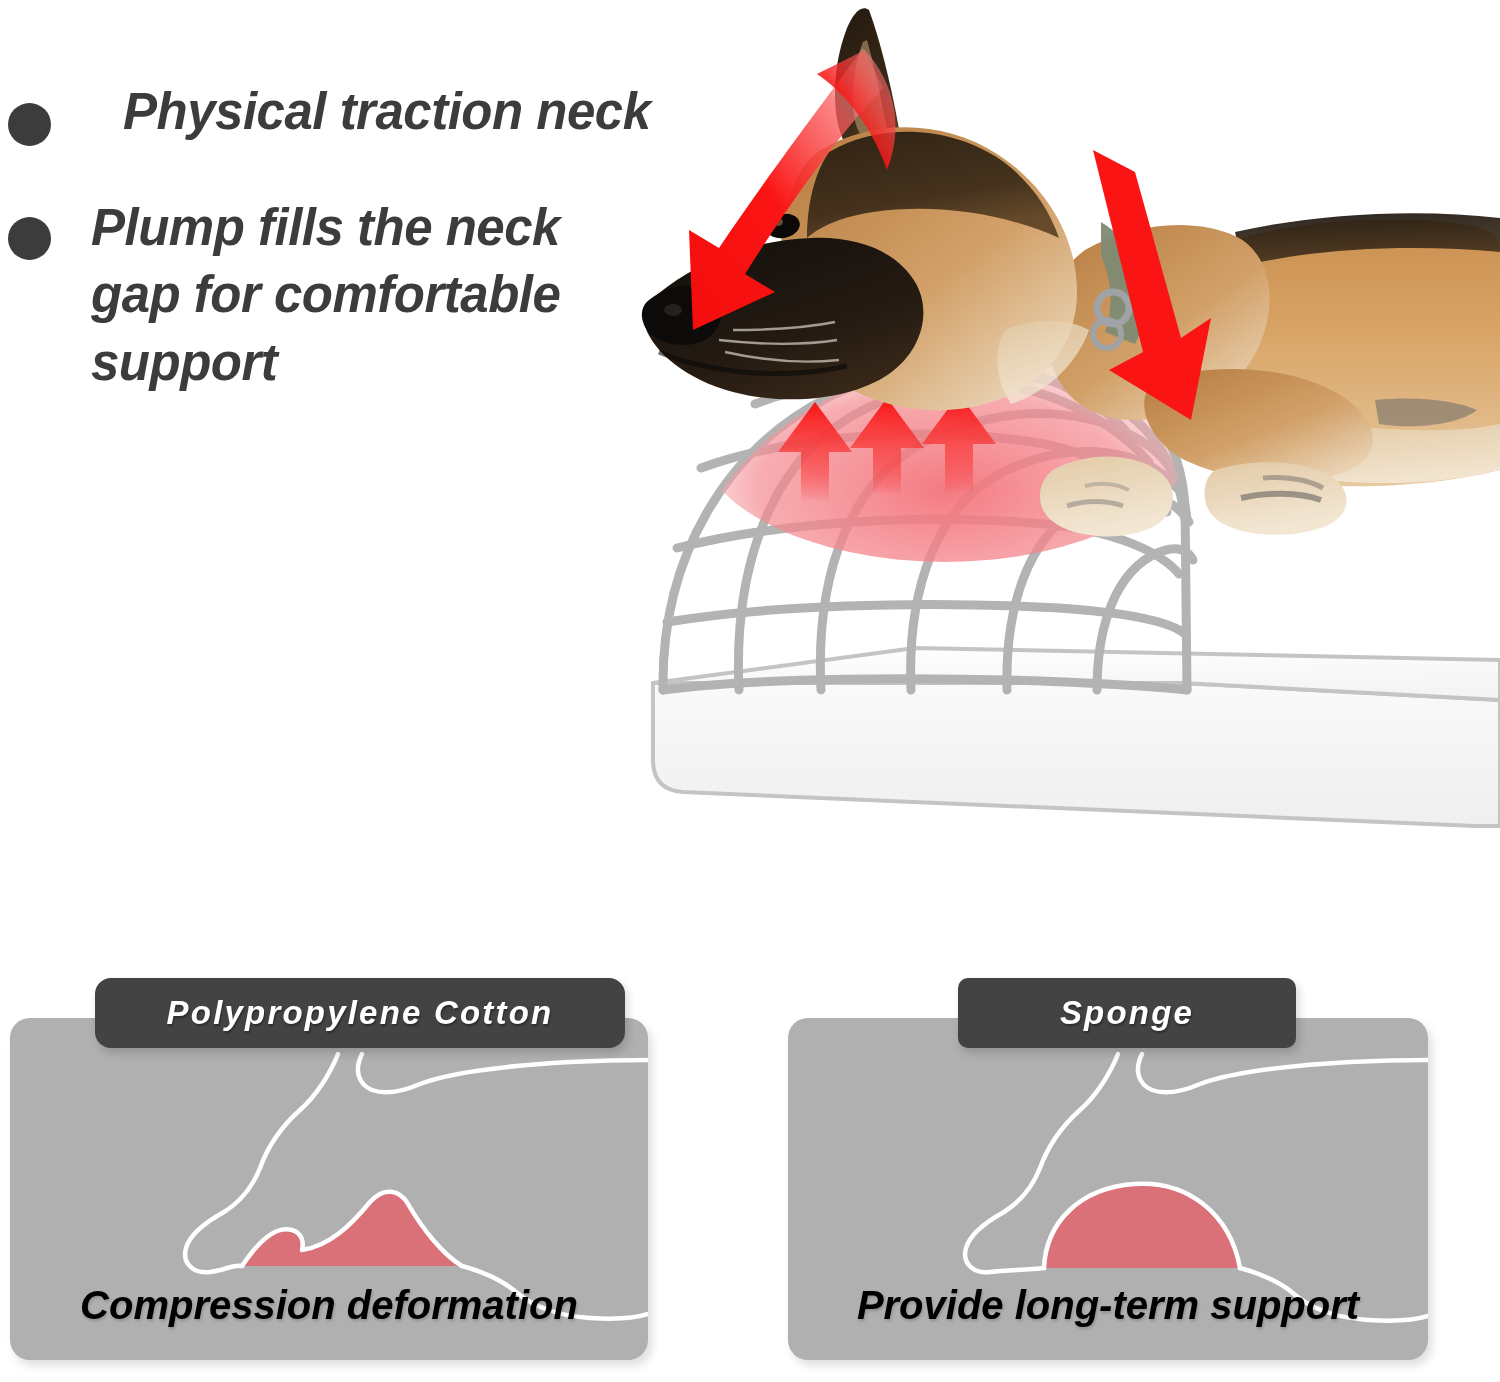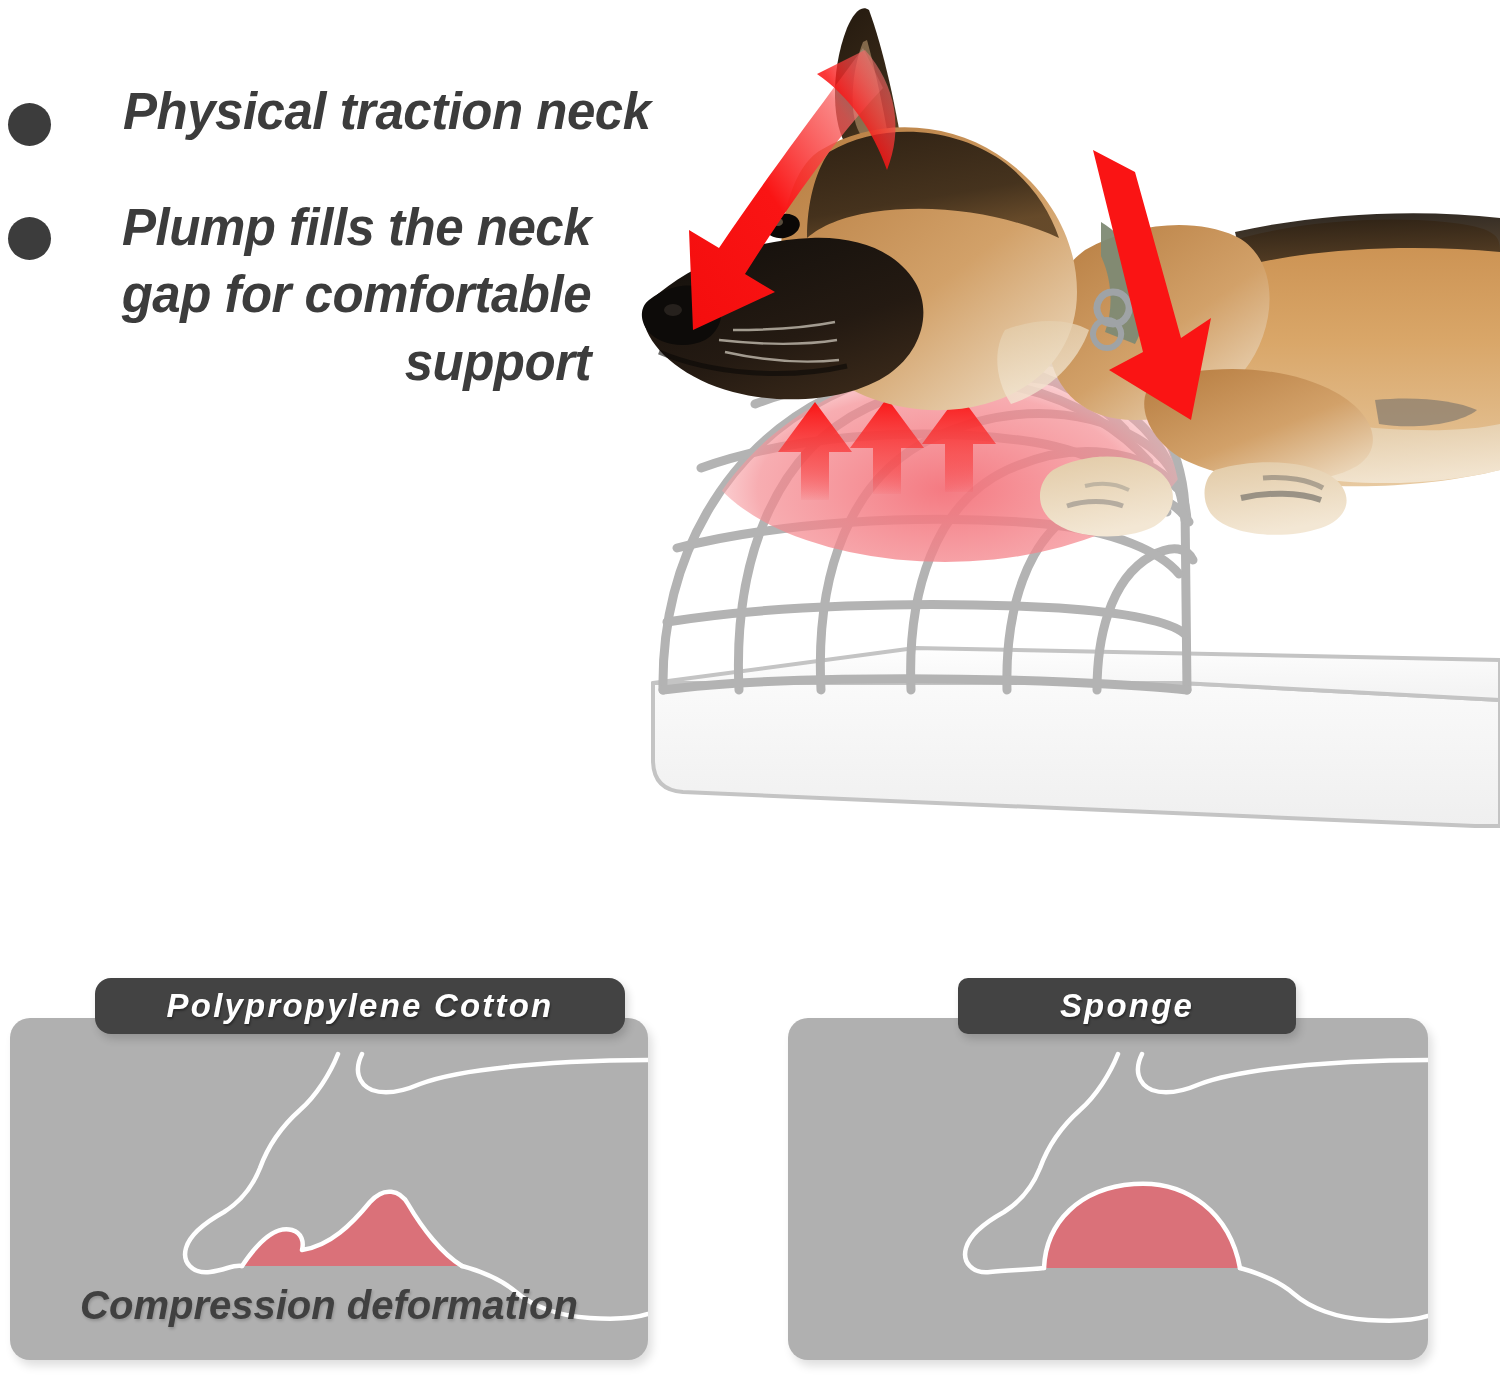"Physical traction neck" .bullet-text { text-align: right -> none }
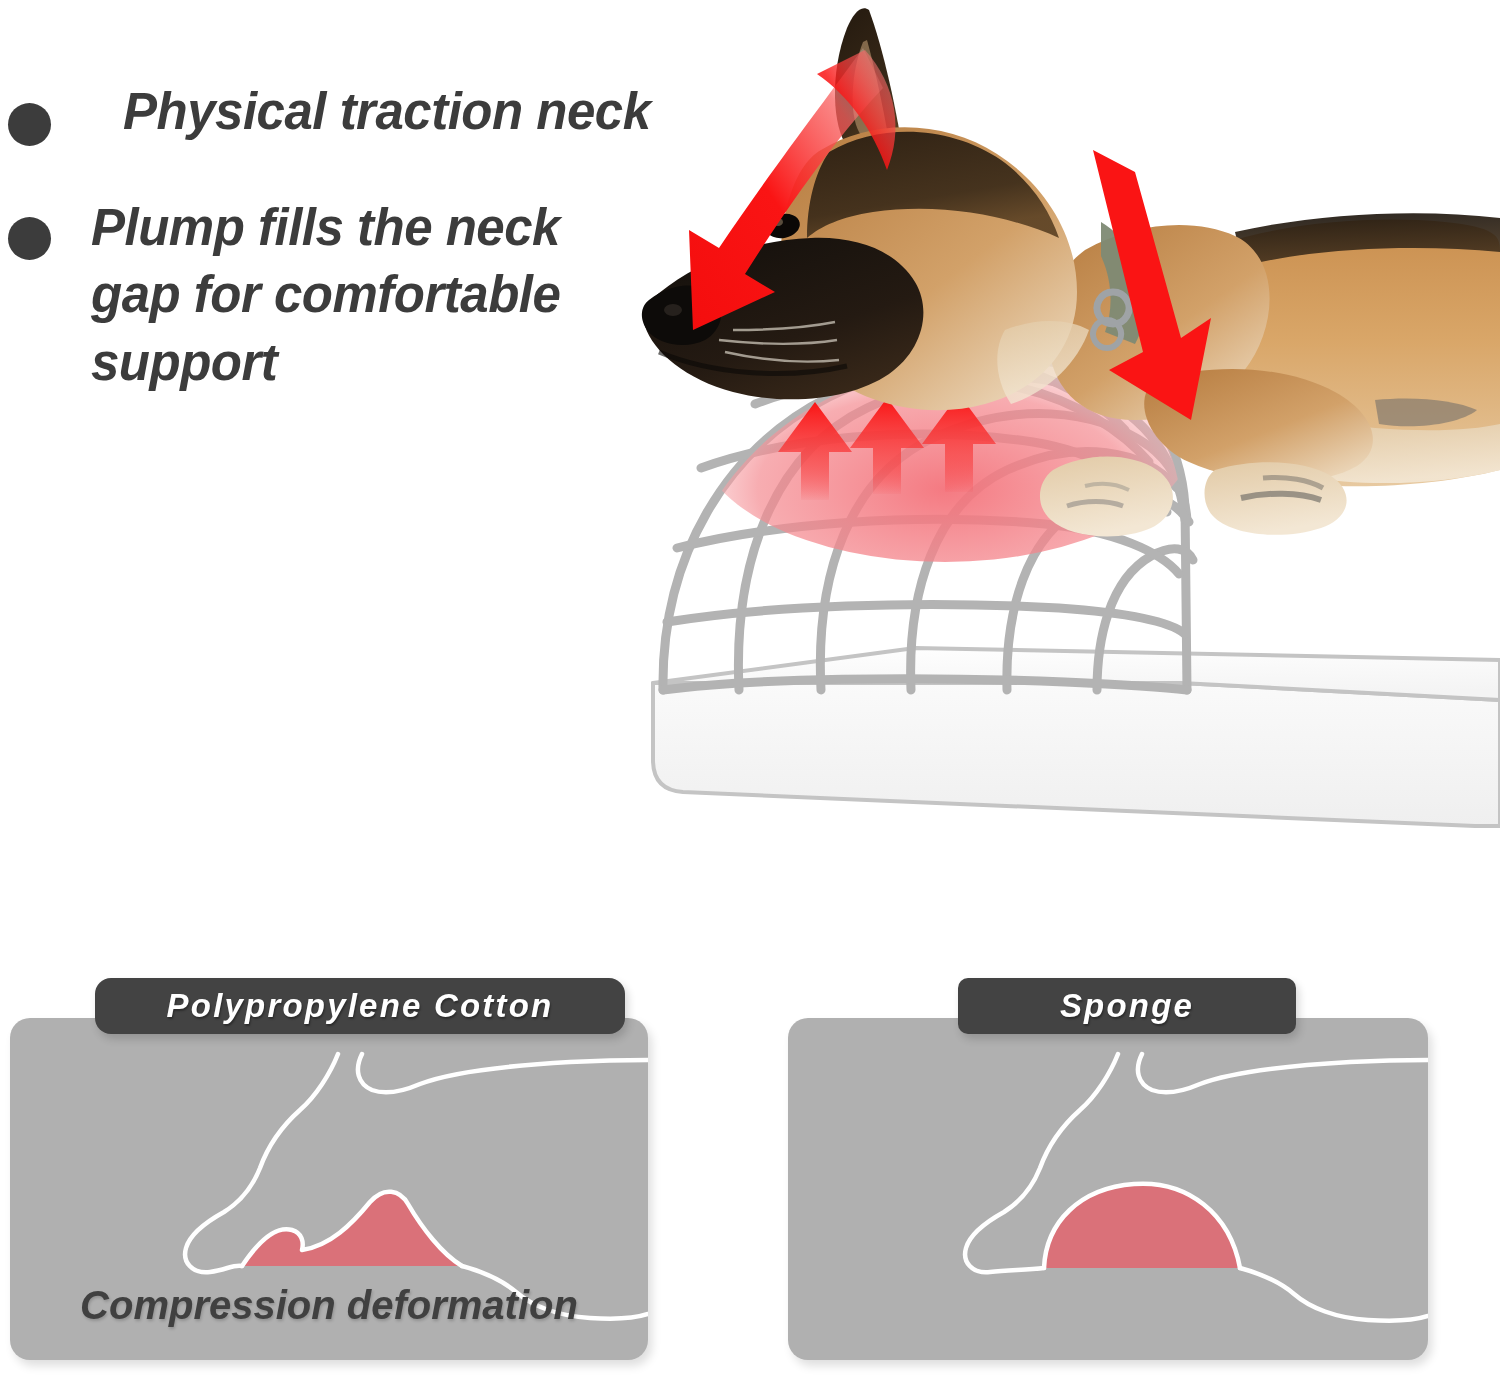"Polypropylene Cotton" .badge { padding: 0 26px -> 7px 26px }
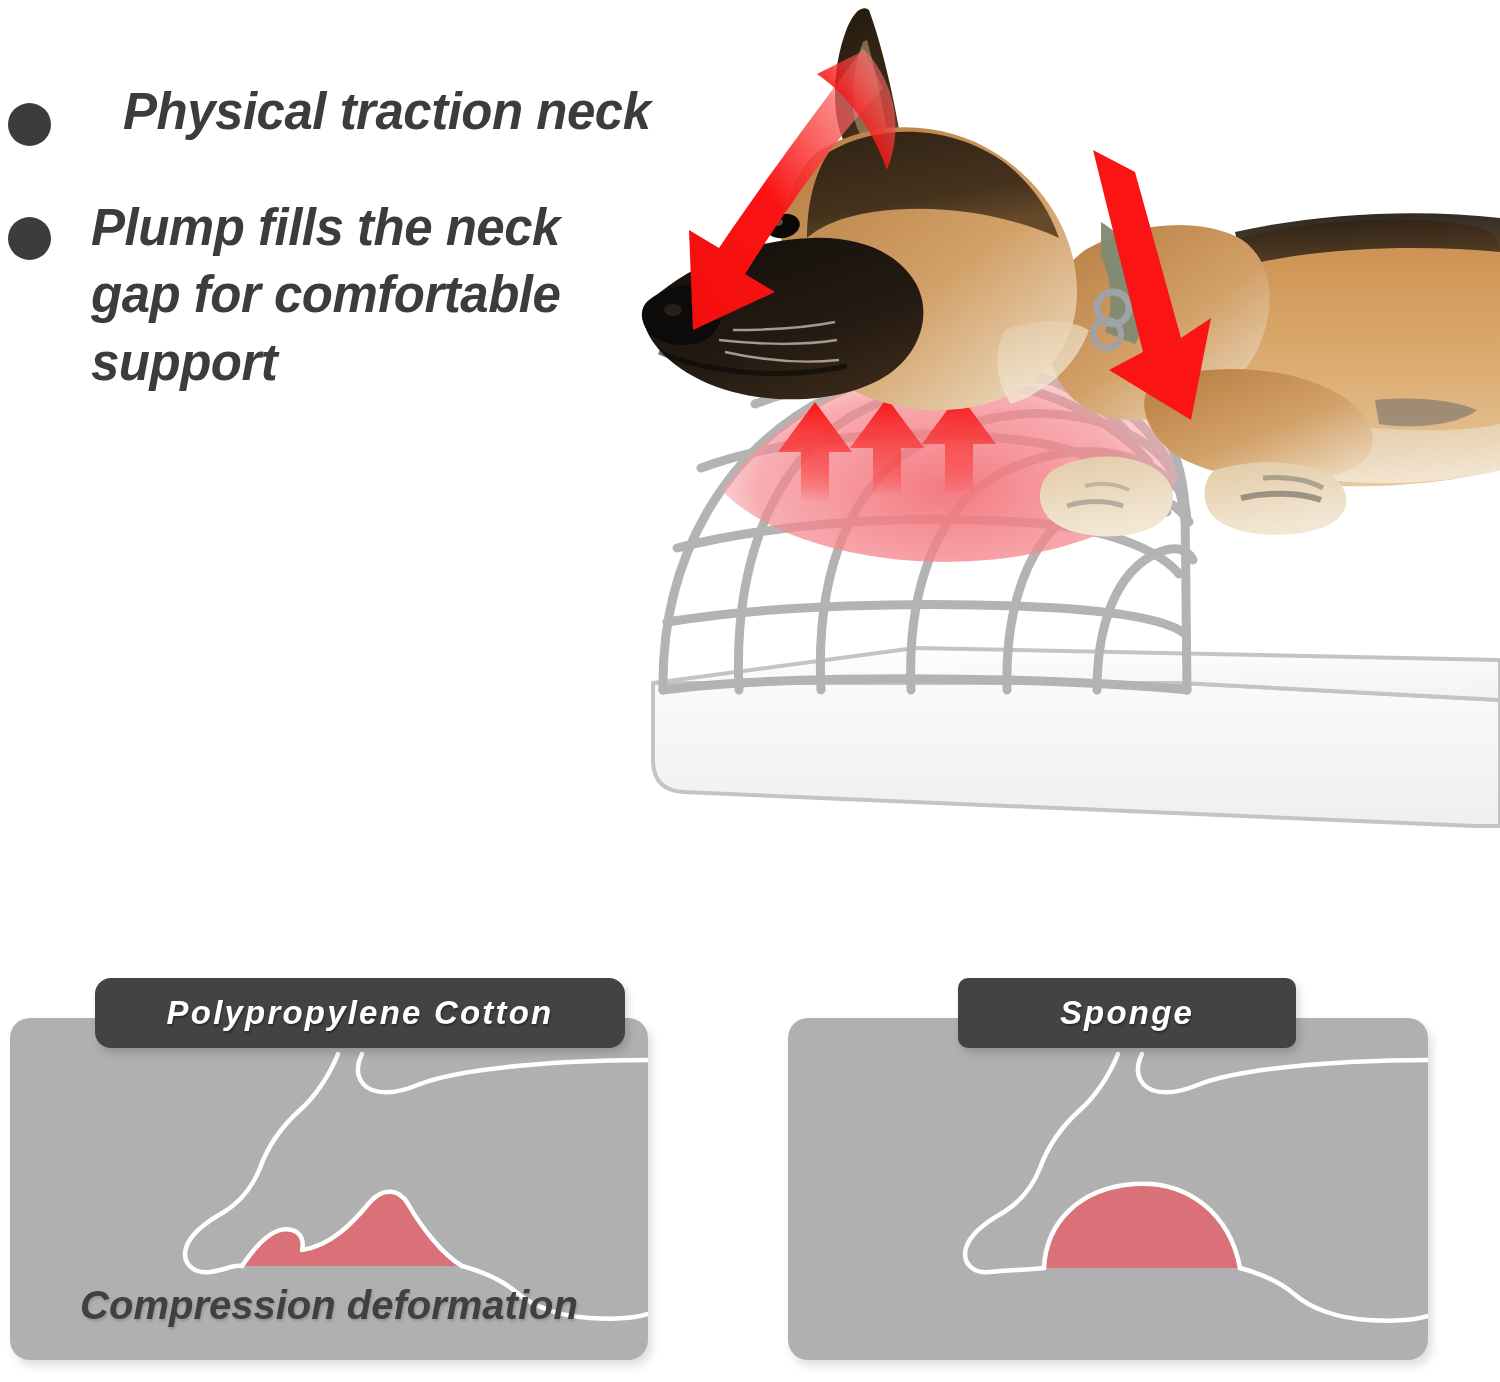"Compression deformation" .panel-caption { color: #404040 -> #000000 }
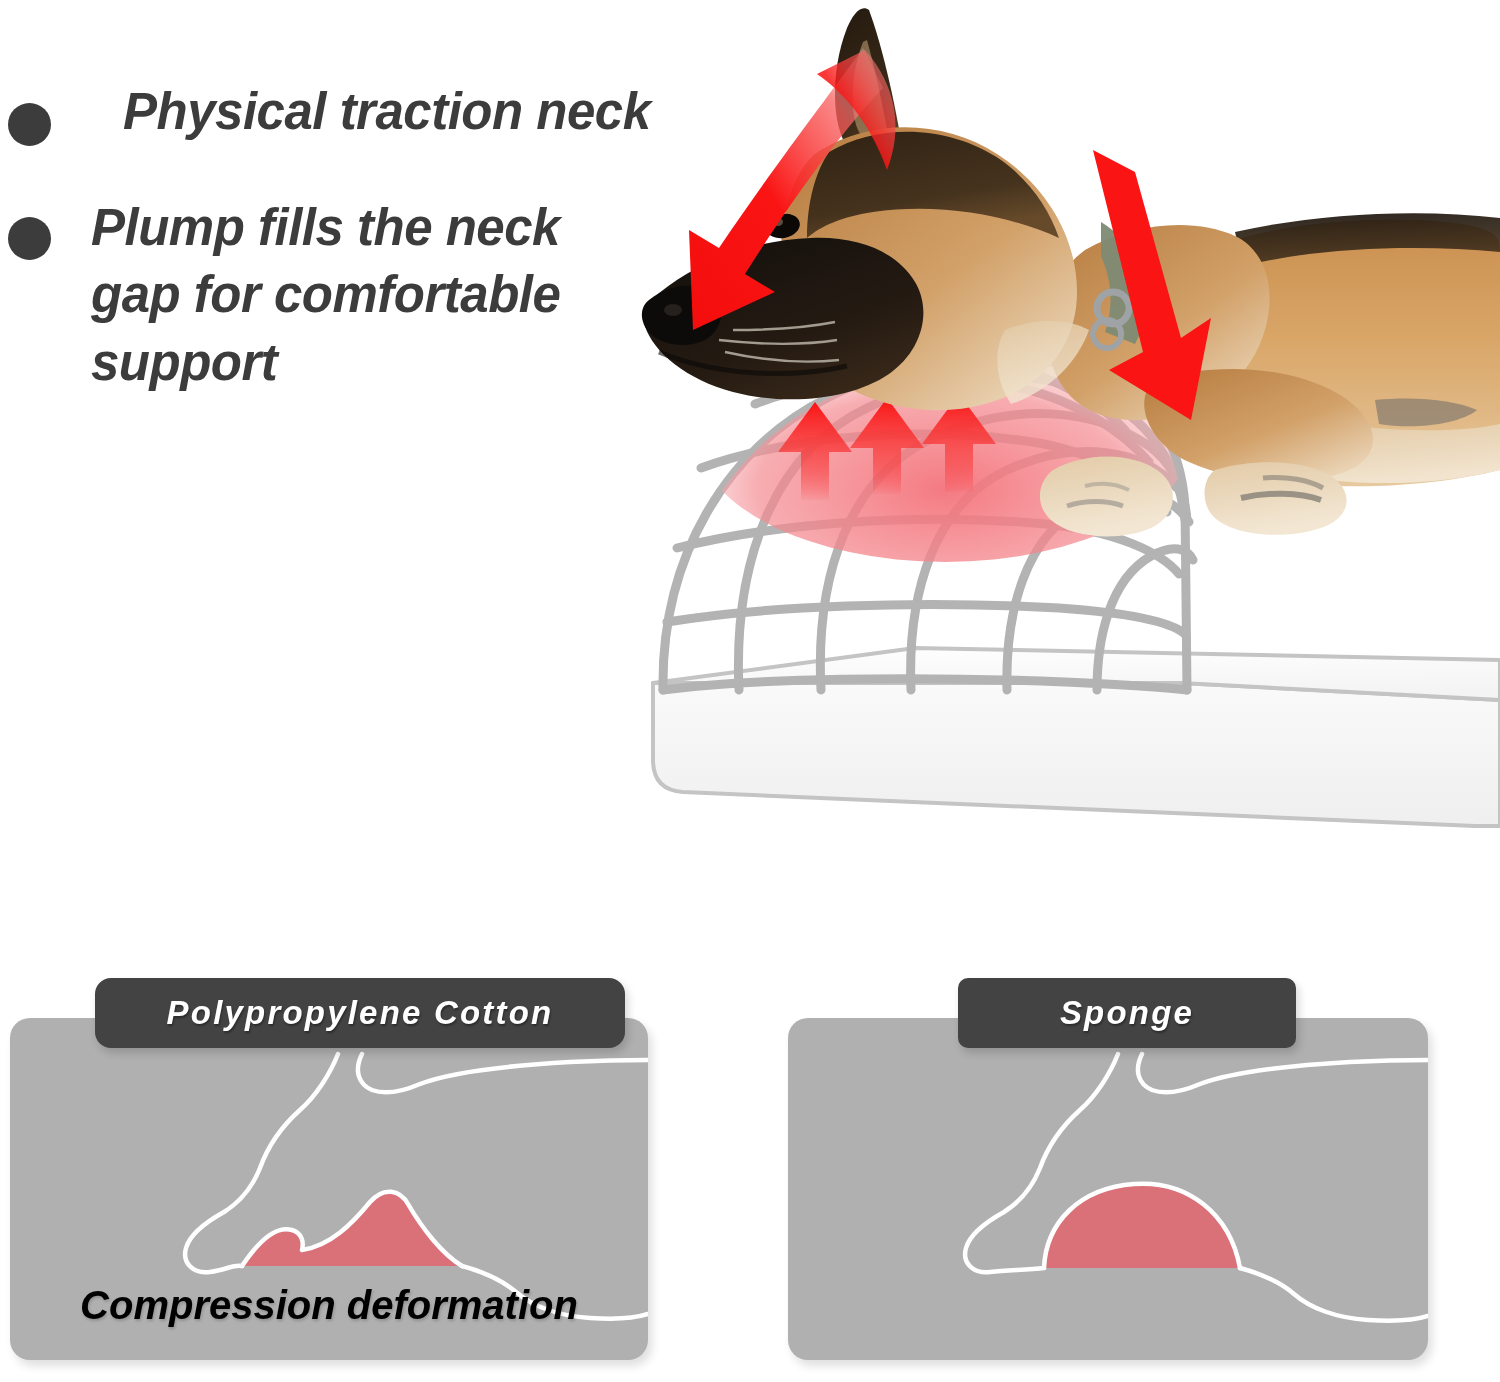"Provide long-term support" div.panel-caption { html: none -> <div>Provide long-term support</div> }
